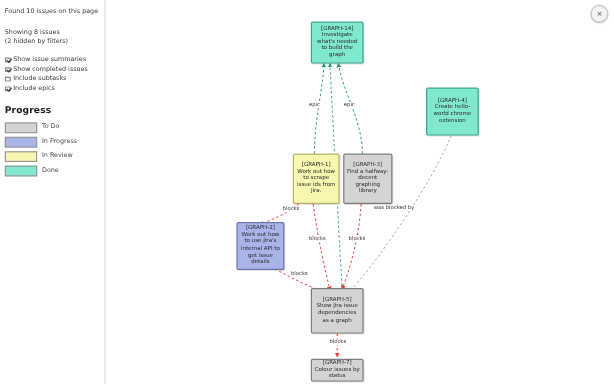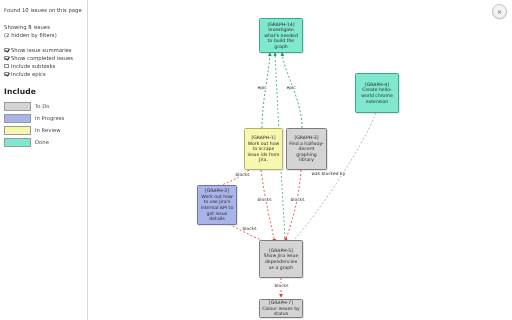"Include" div.sb-heading { text: Include -> Progress }
